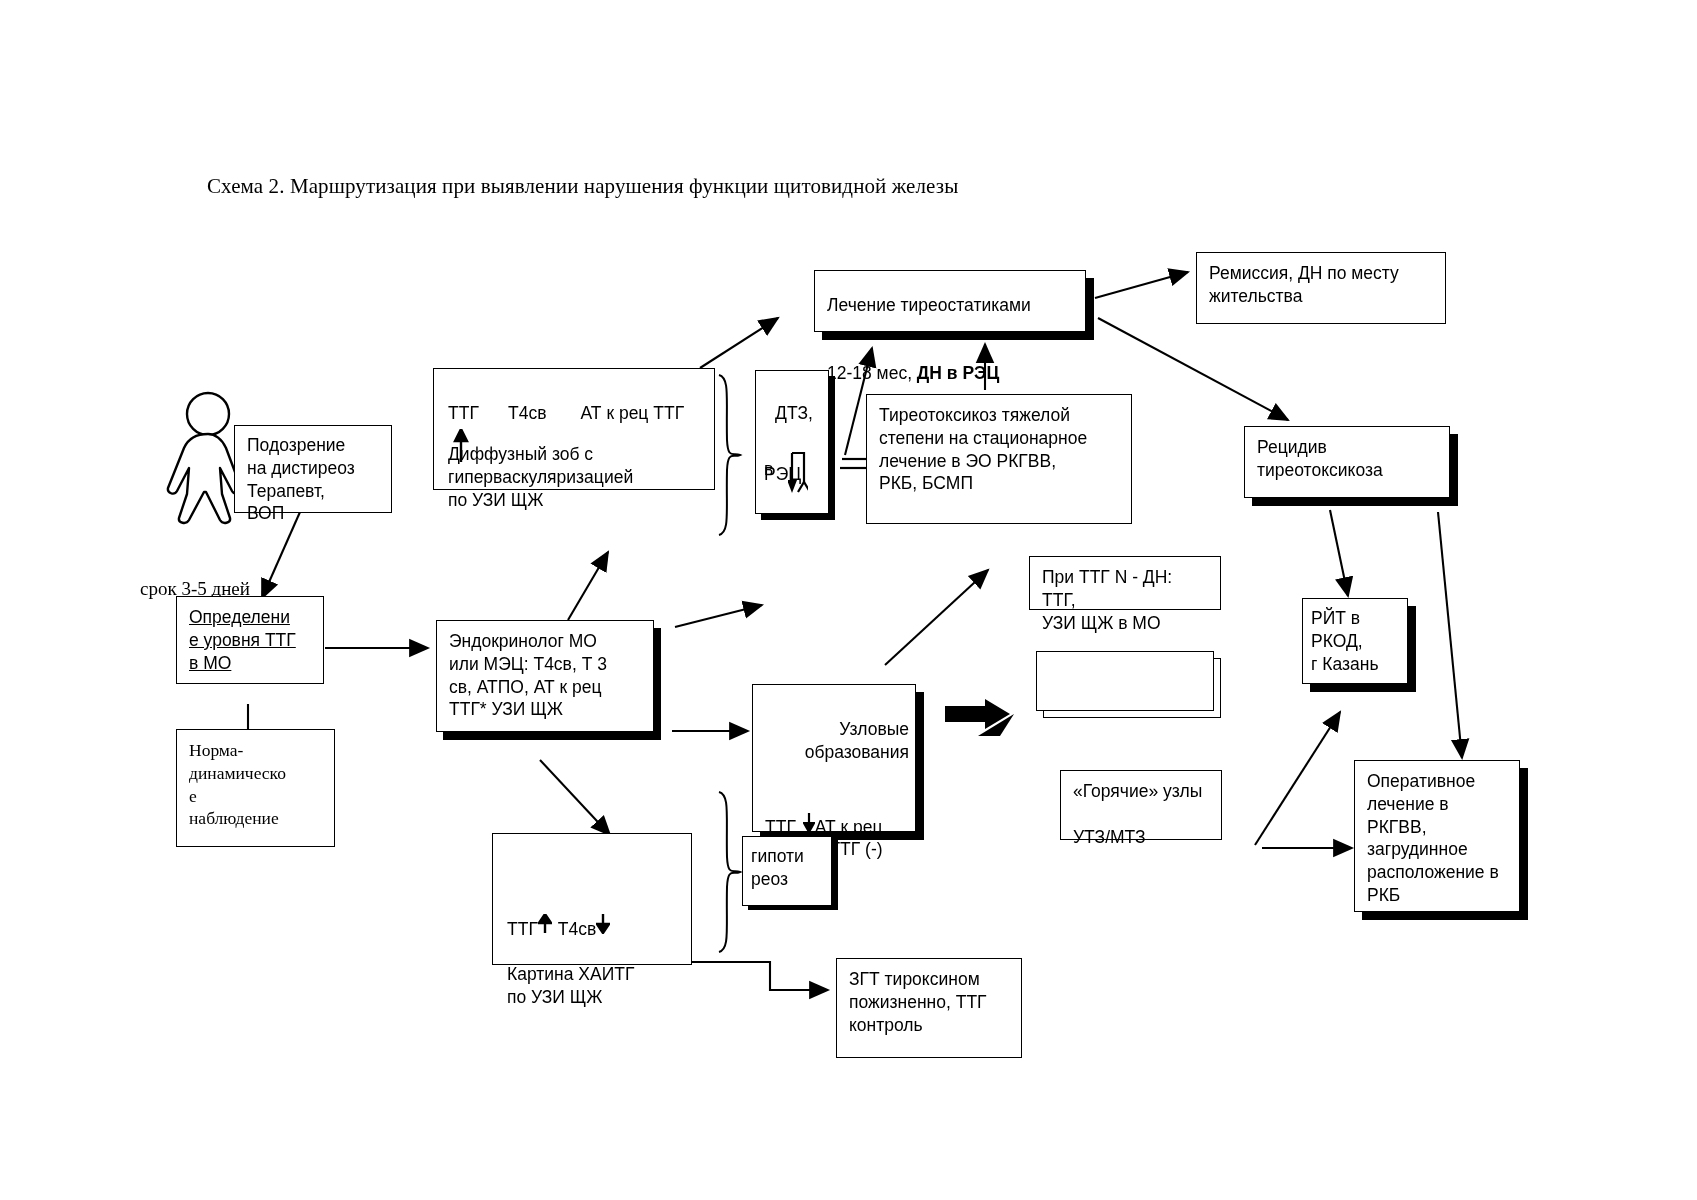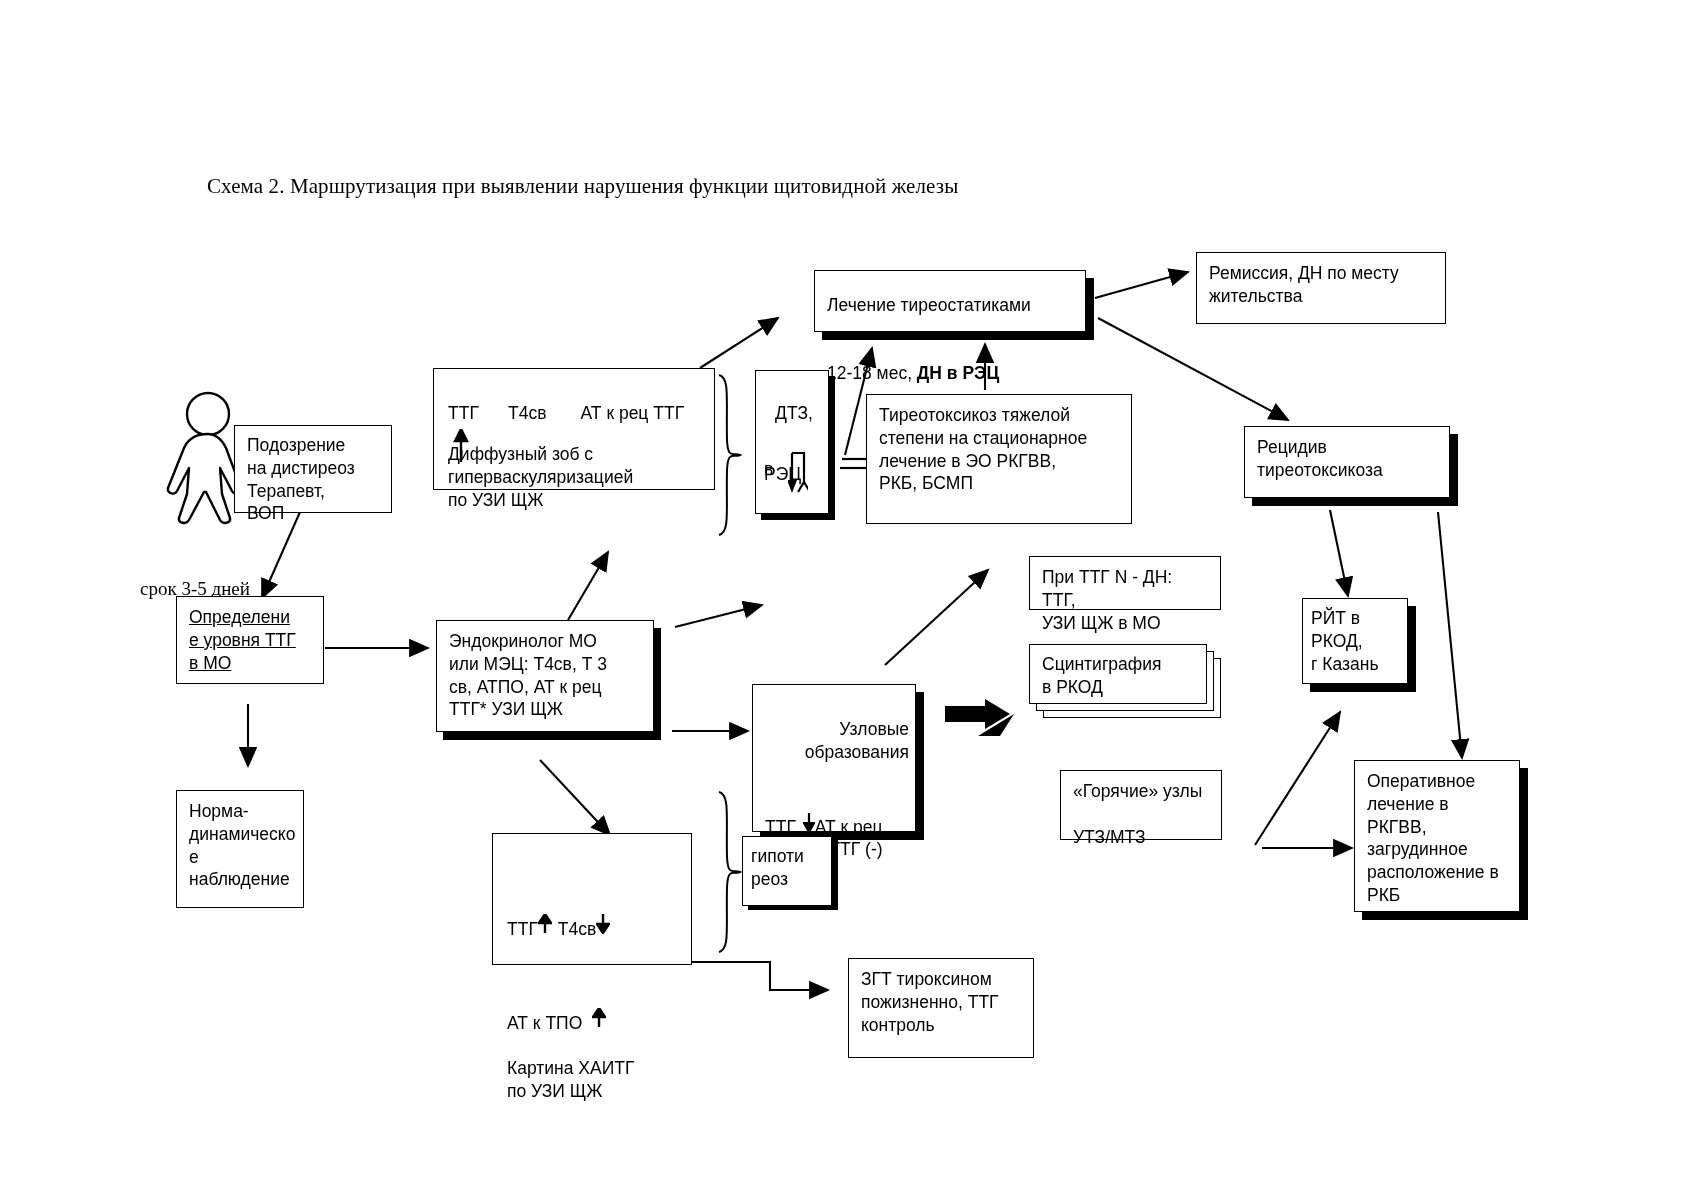"Сцинтиграфия" div.pg { html: <div>Сцинтиграфия в РКОД</div> -> none }
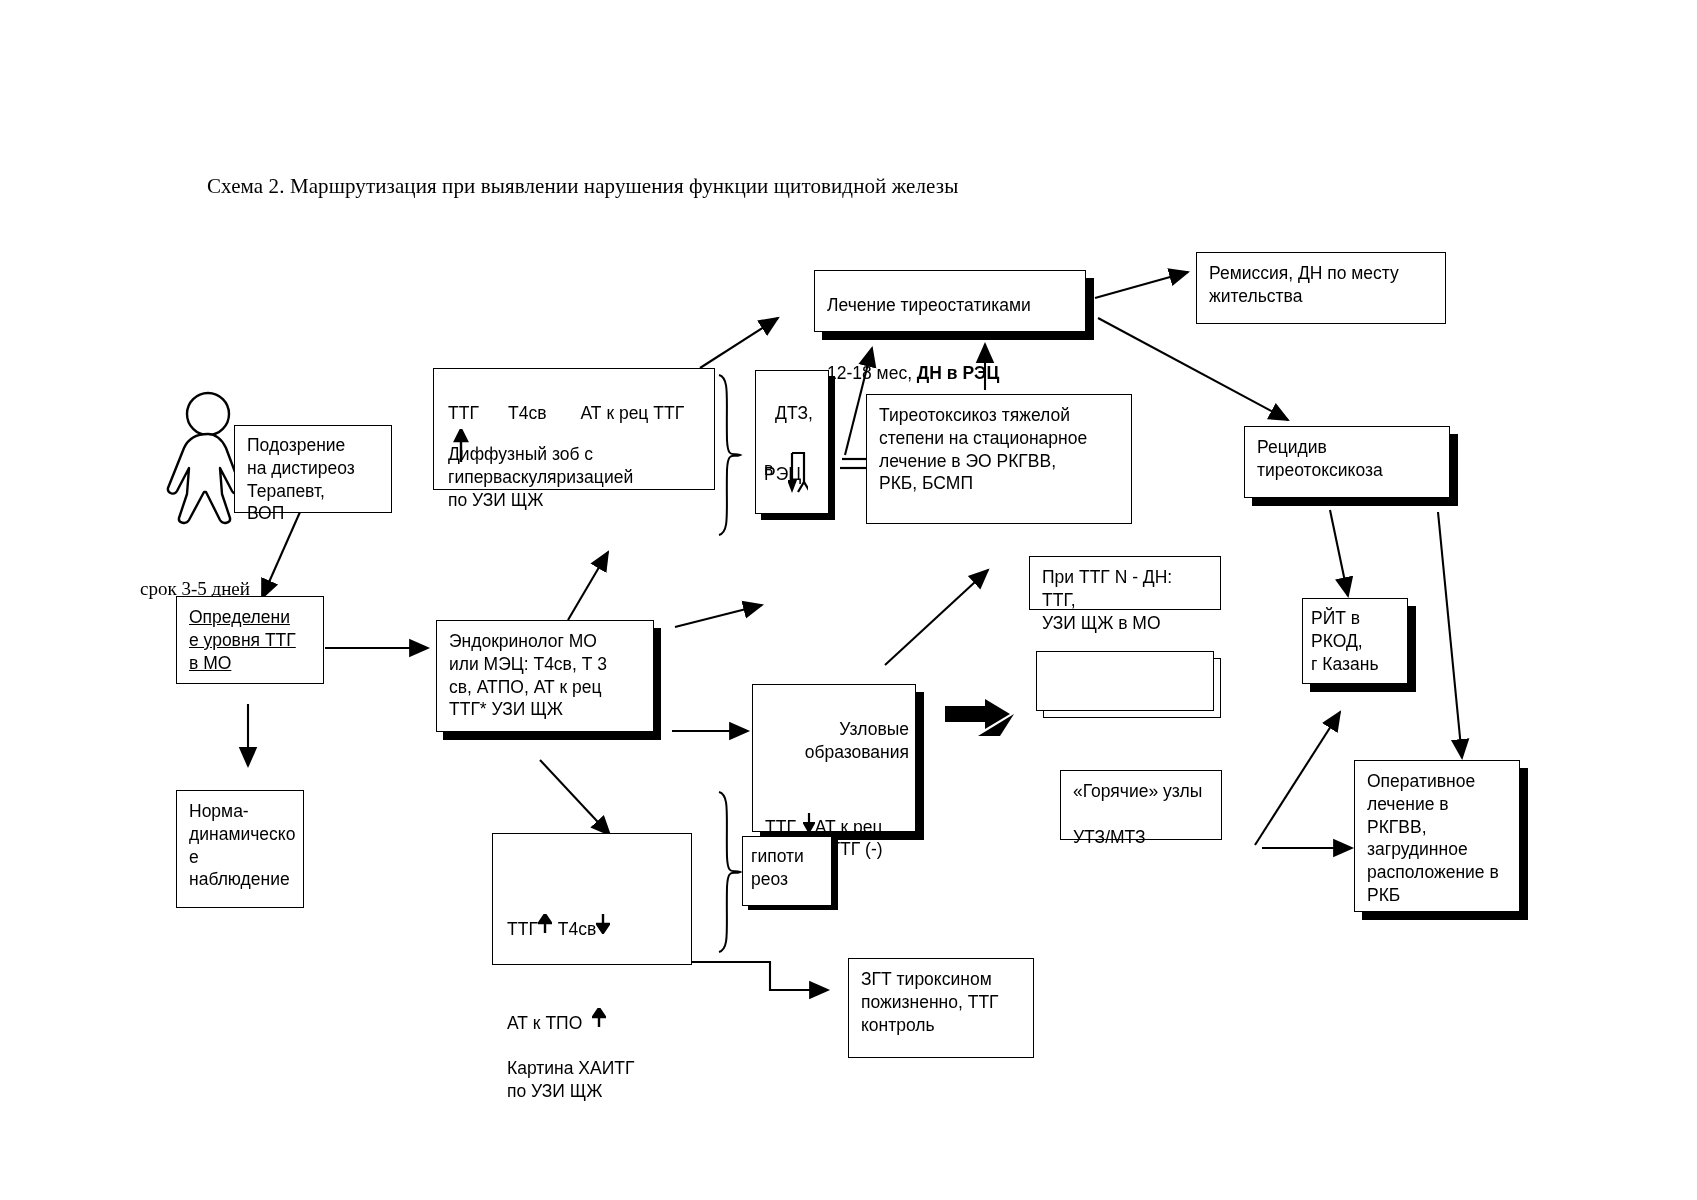"Норма-" div.box { font-family: none -> Liberation Serif, serif; top: 790px -> 729px; width: 128px -> 159px }
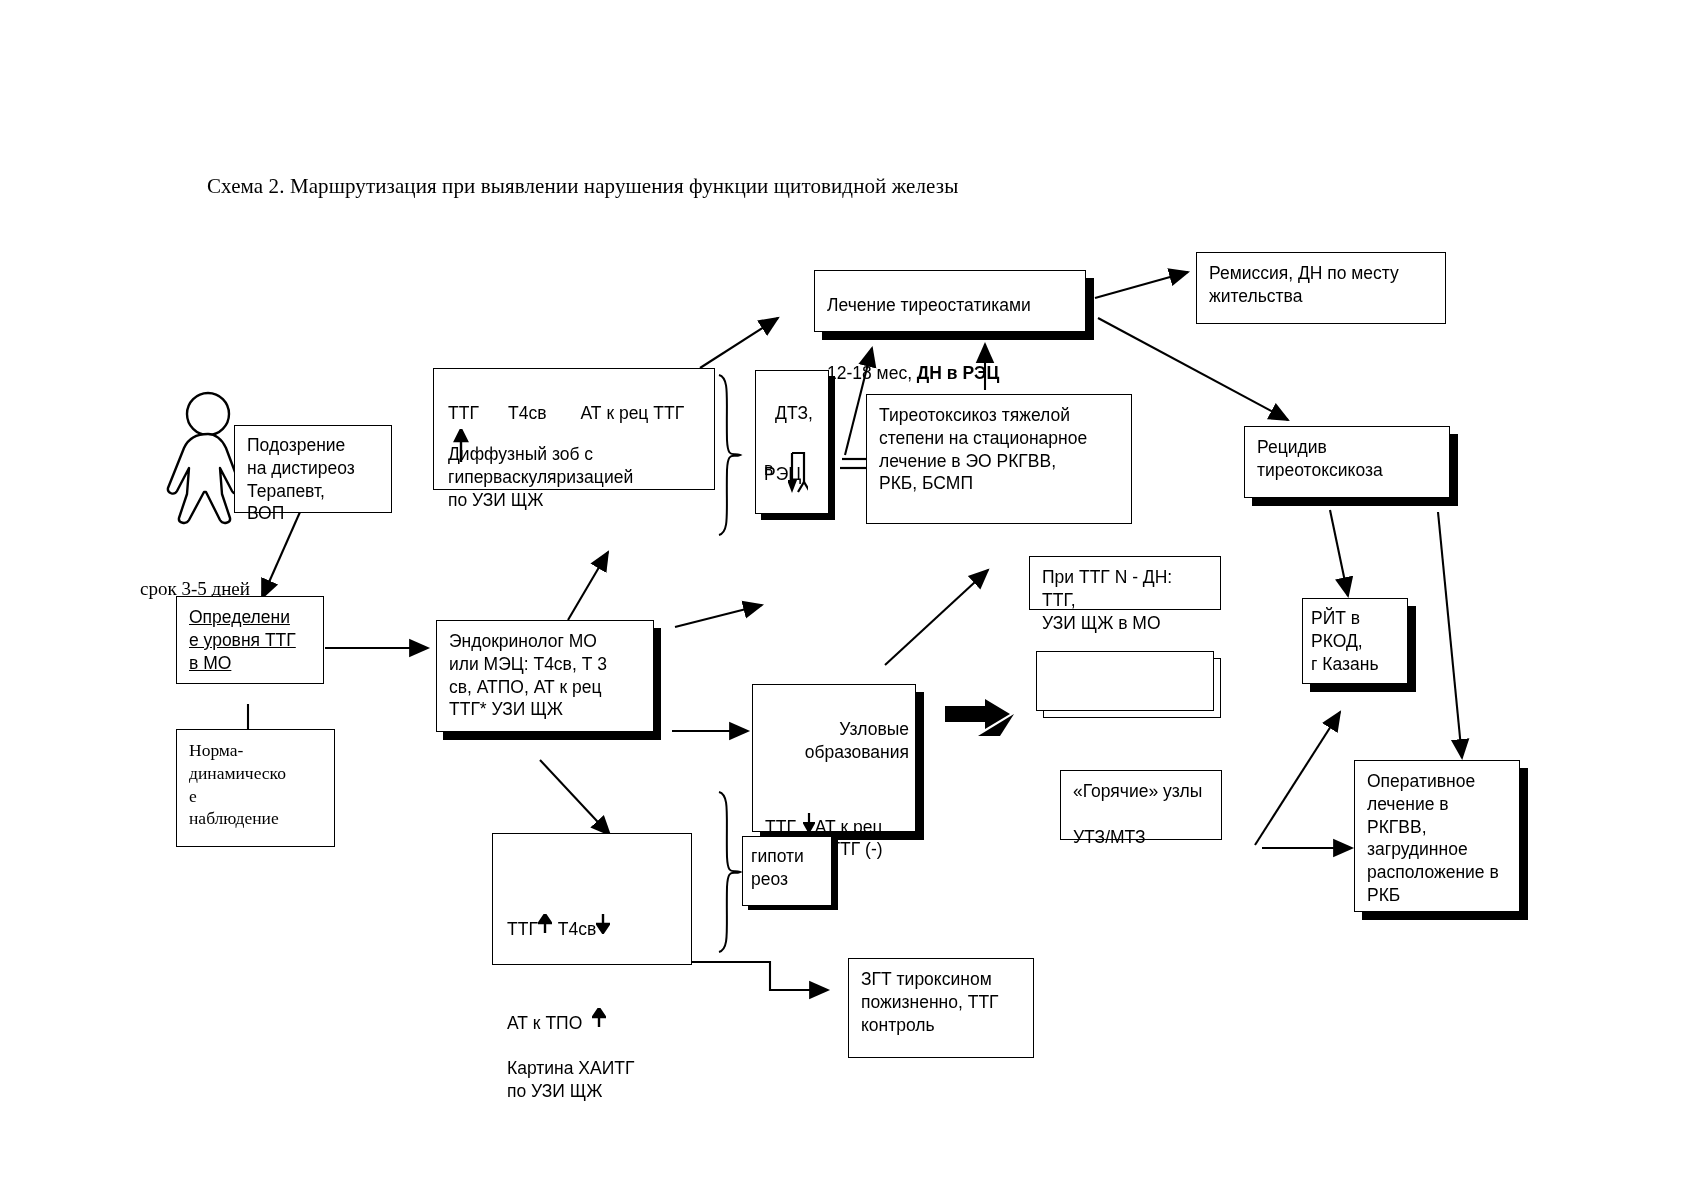"ЗГТ тироксином" div.box { margin-left: 12px -> none }
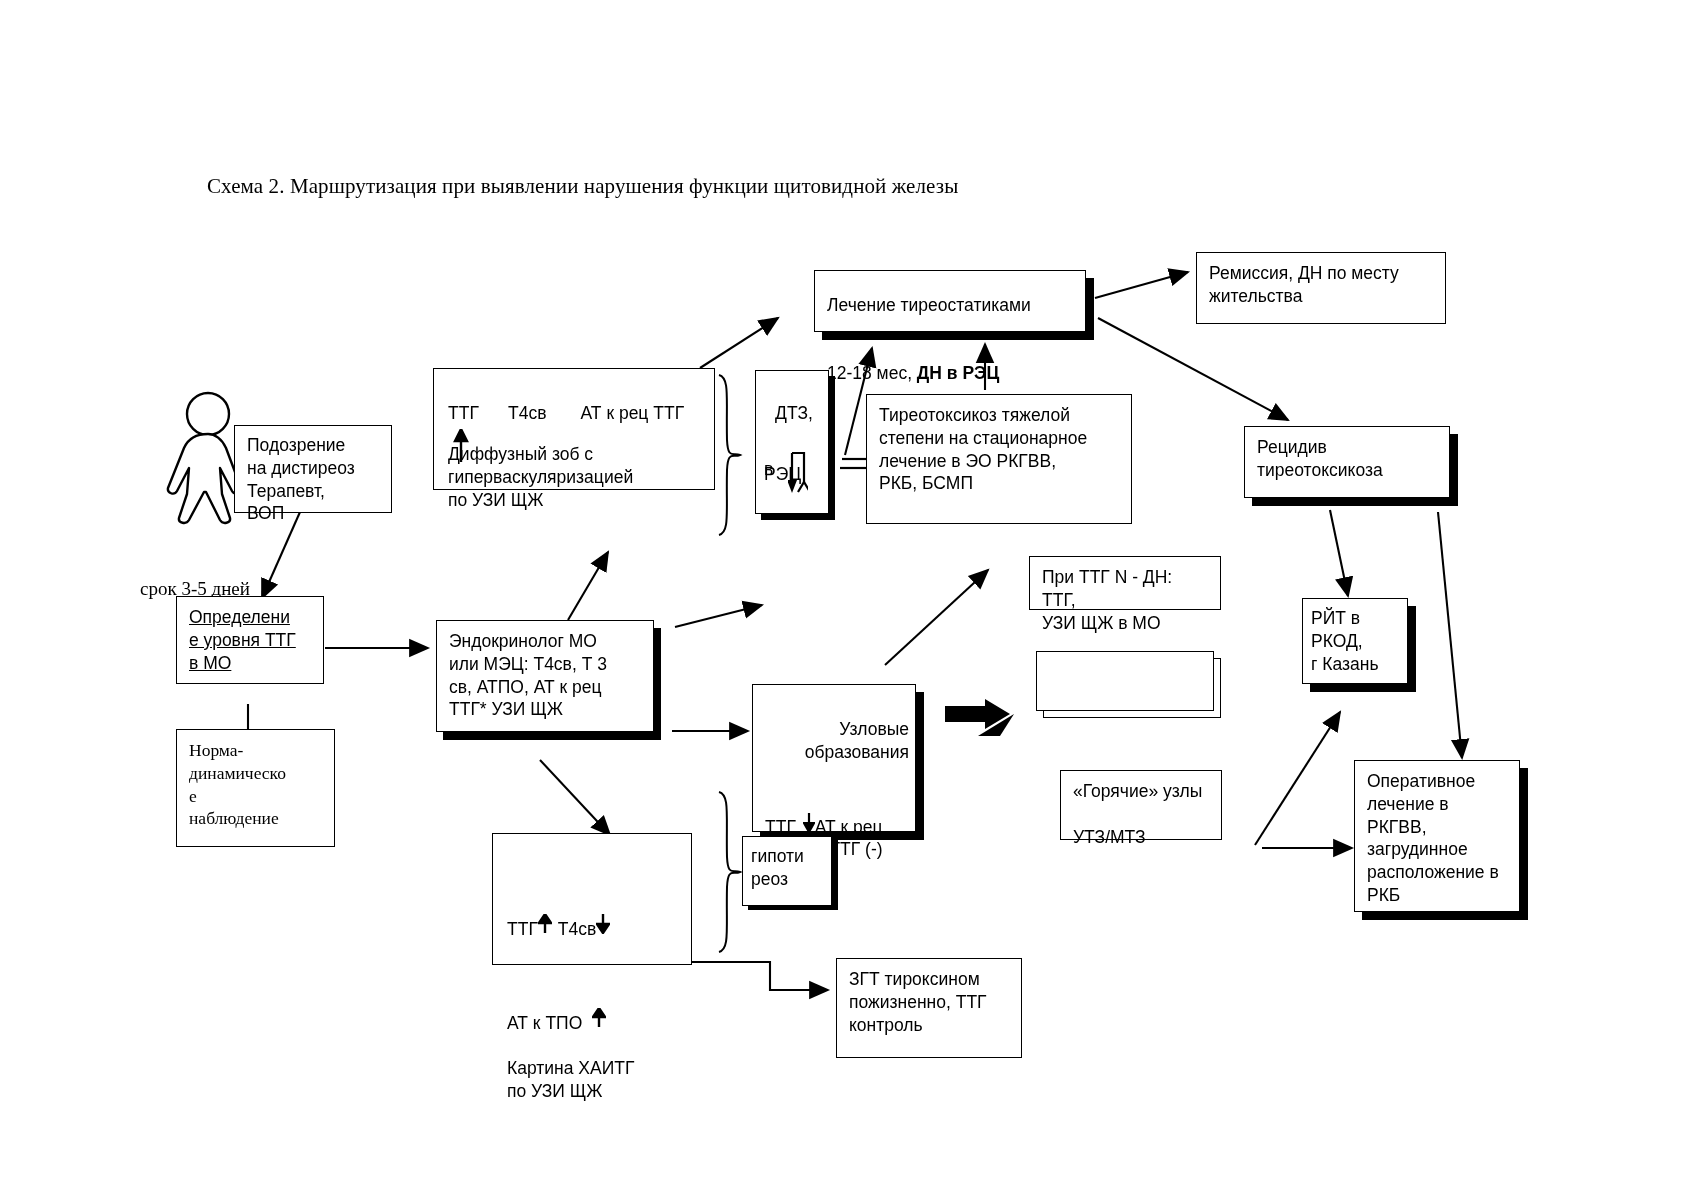"АТ к ТПО" div { html: <div> <span>АТ к ТПО</span><span> <svg> <g> <line></line> <path></path> </g> </svg> </span> </div> -> none }
